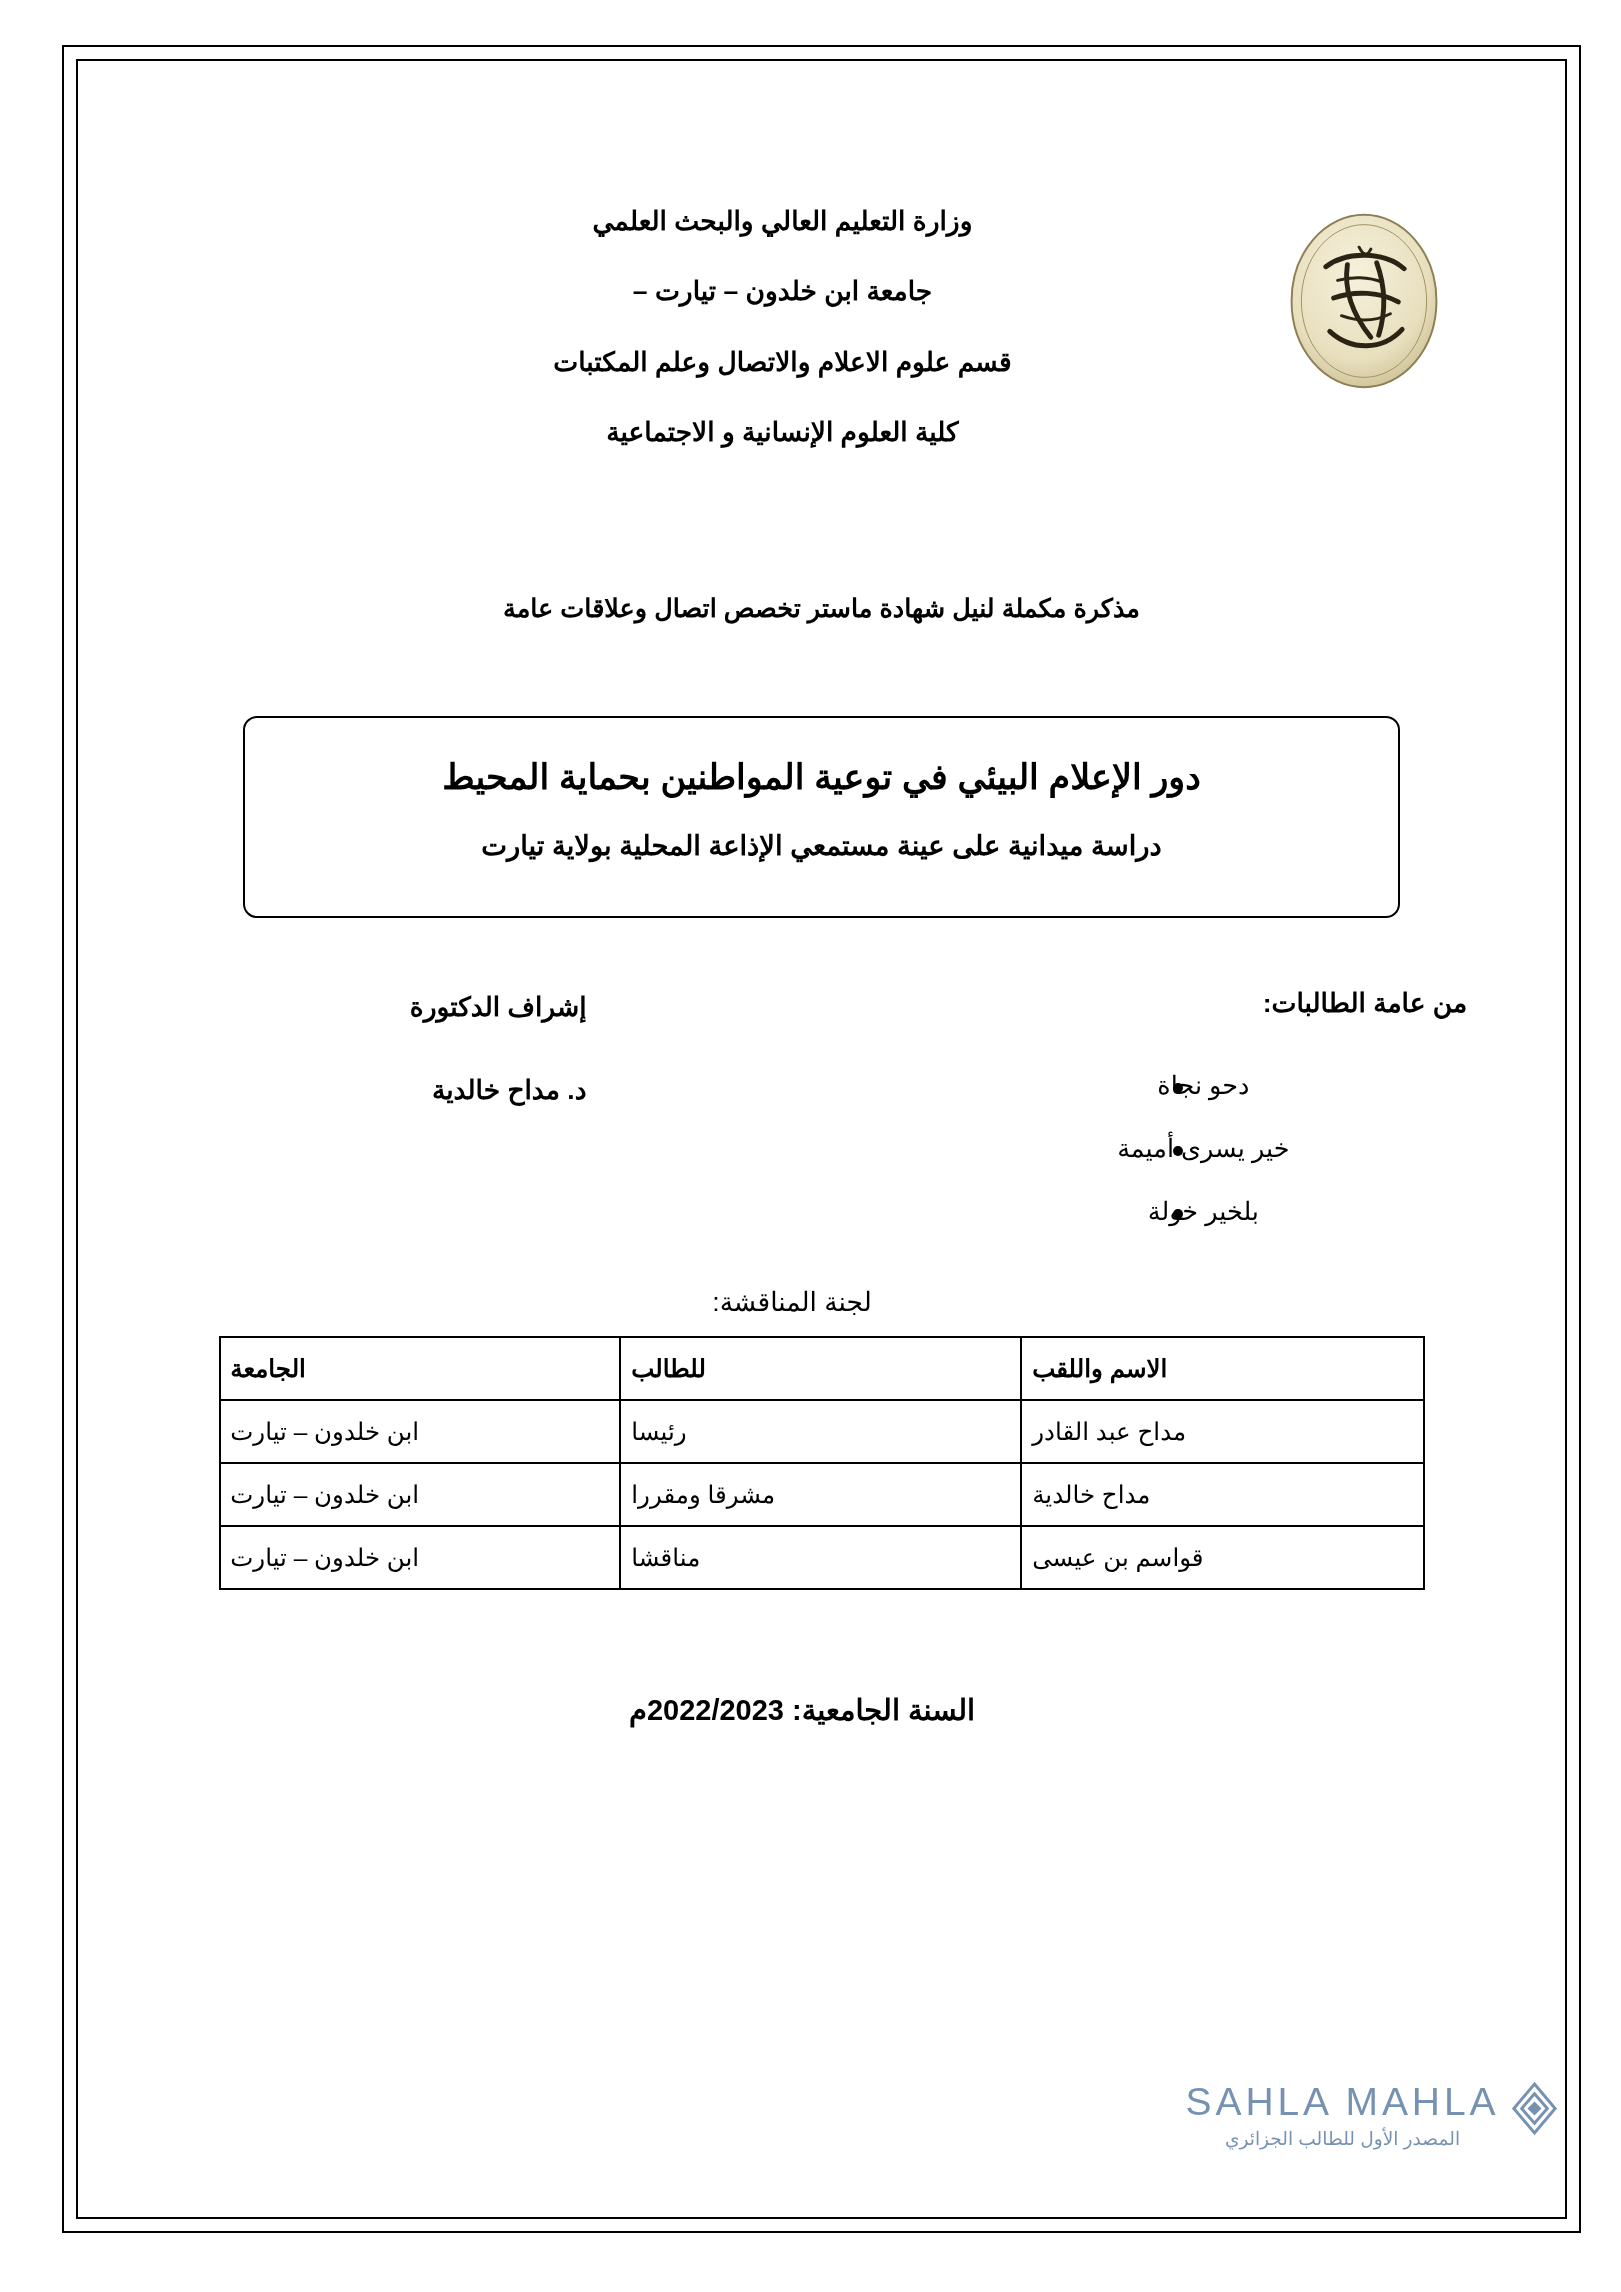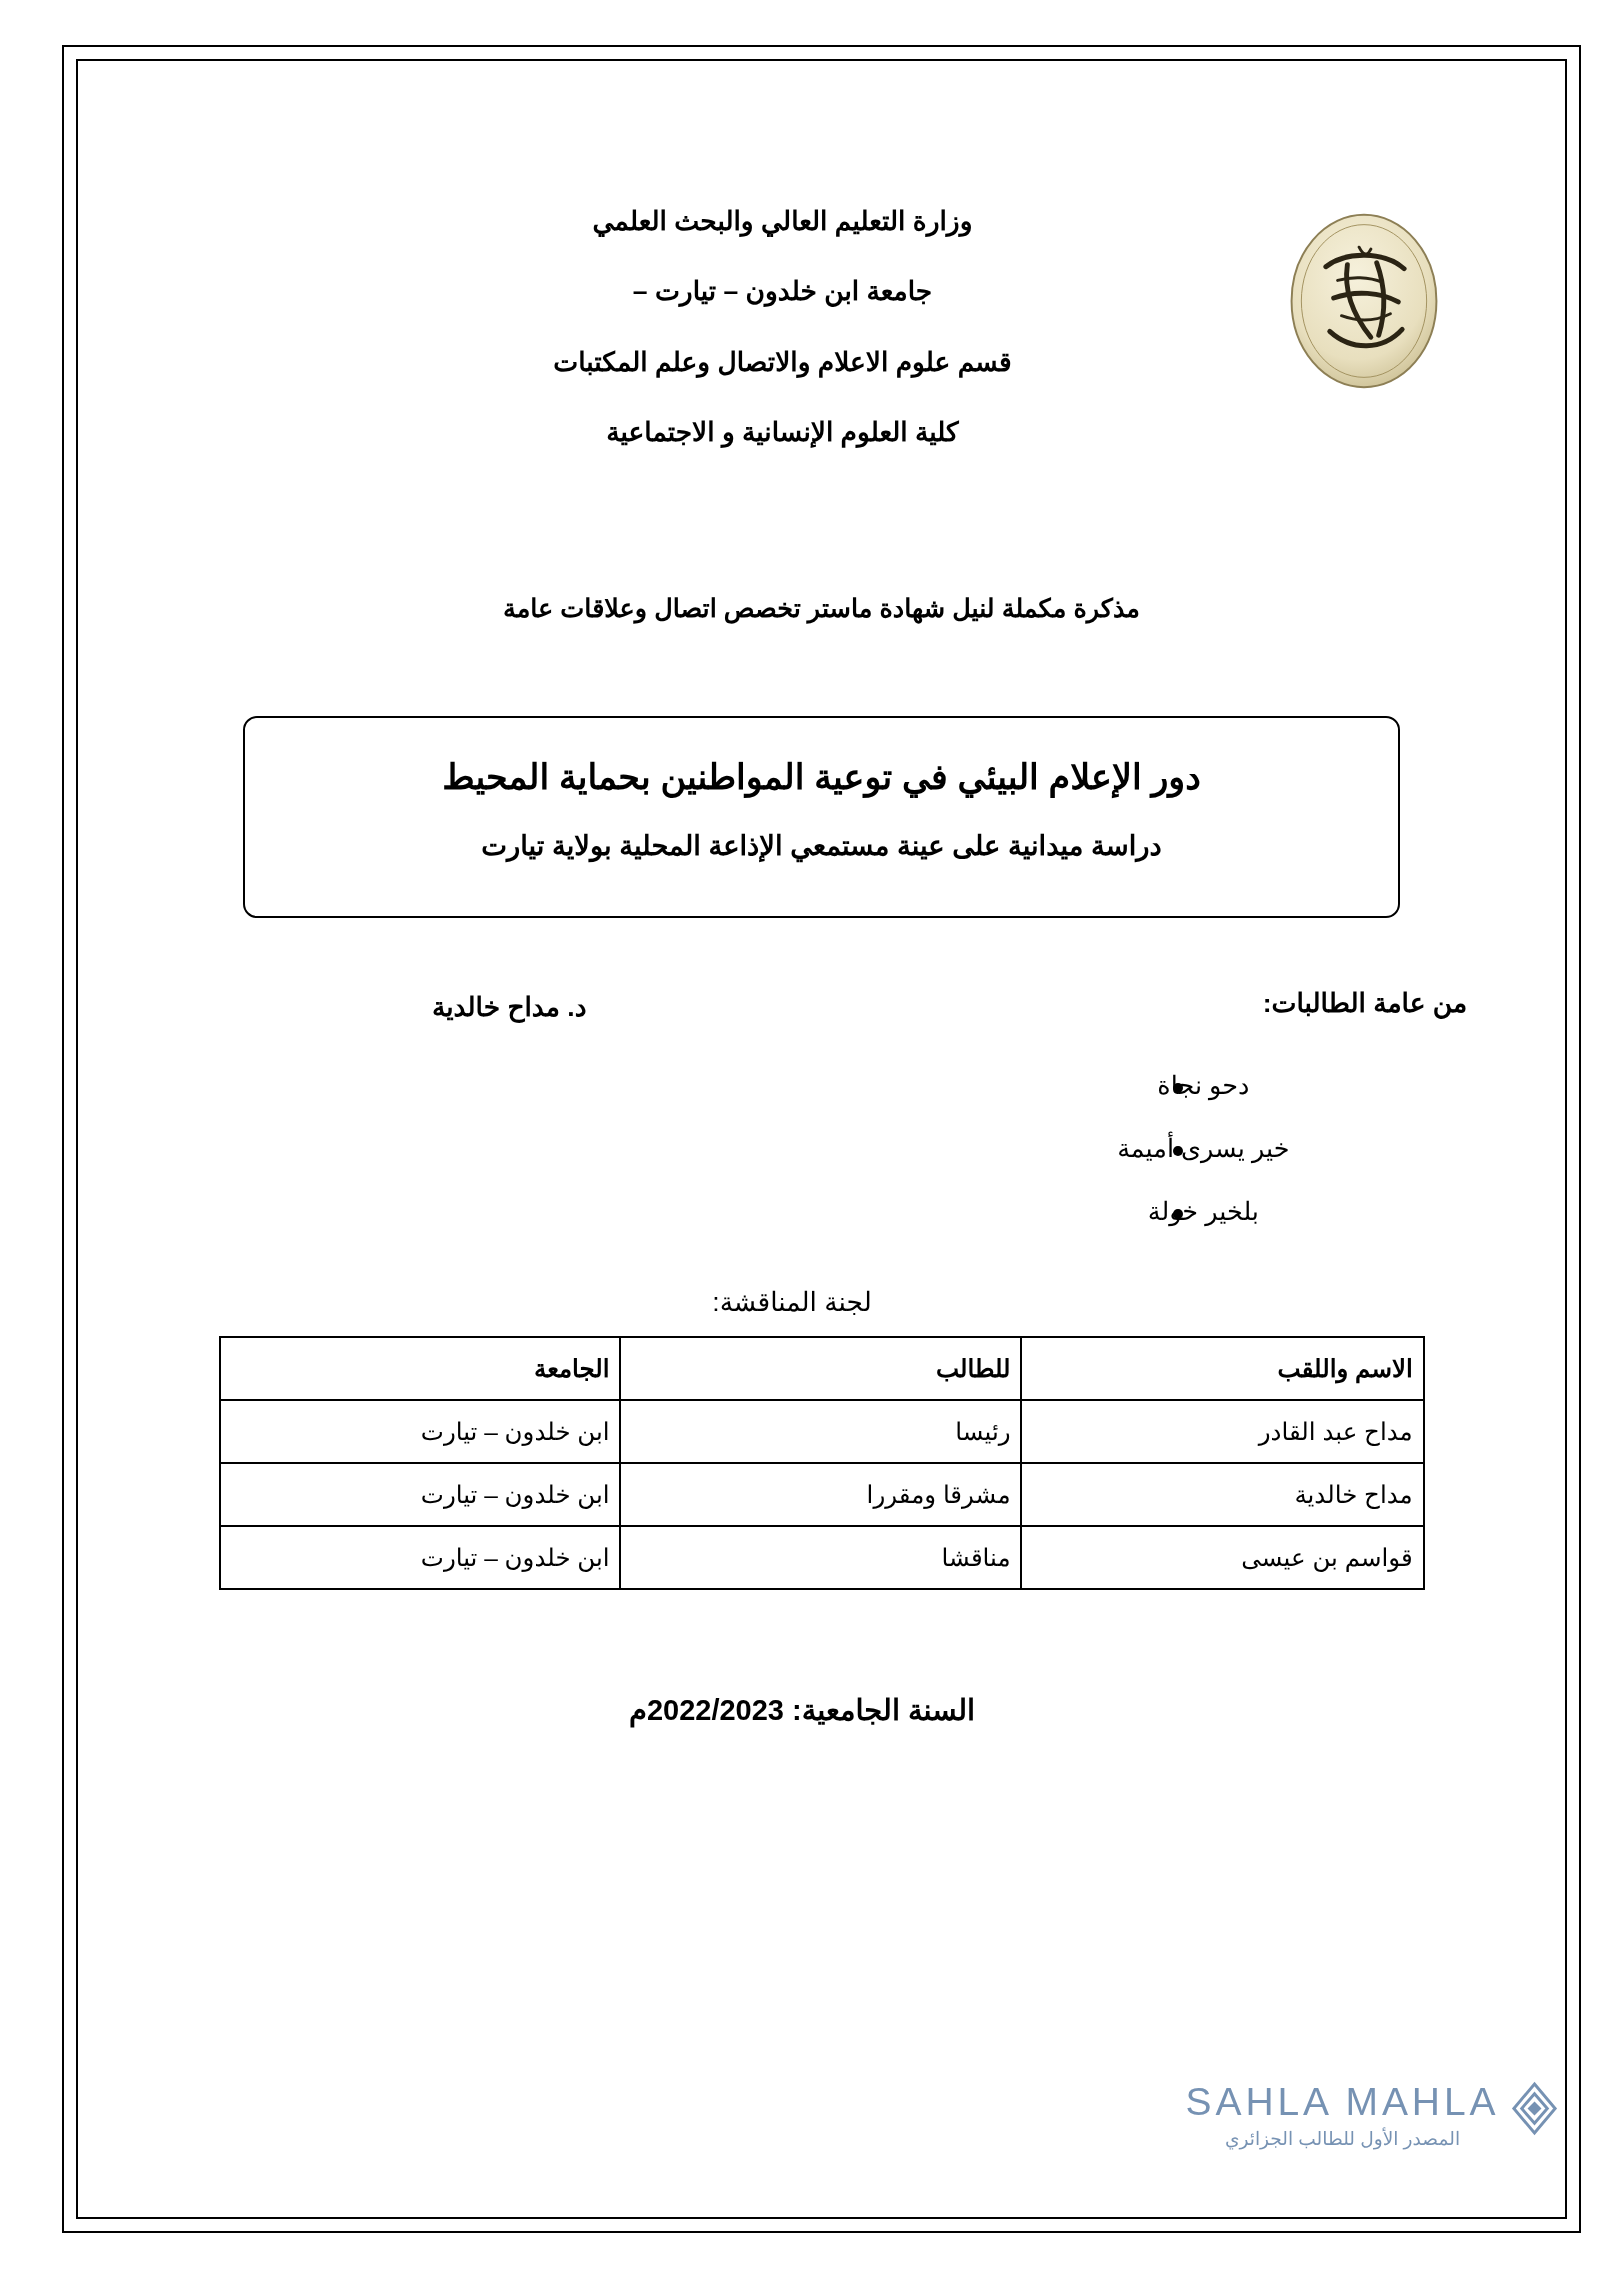"إشراف الدكتورة" div.label { html: none -> <div>إشراف الدكتورة</div> }
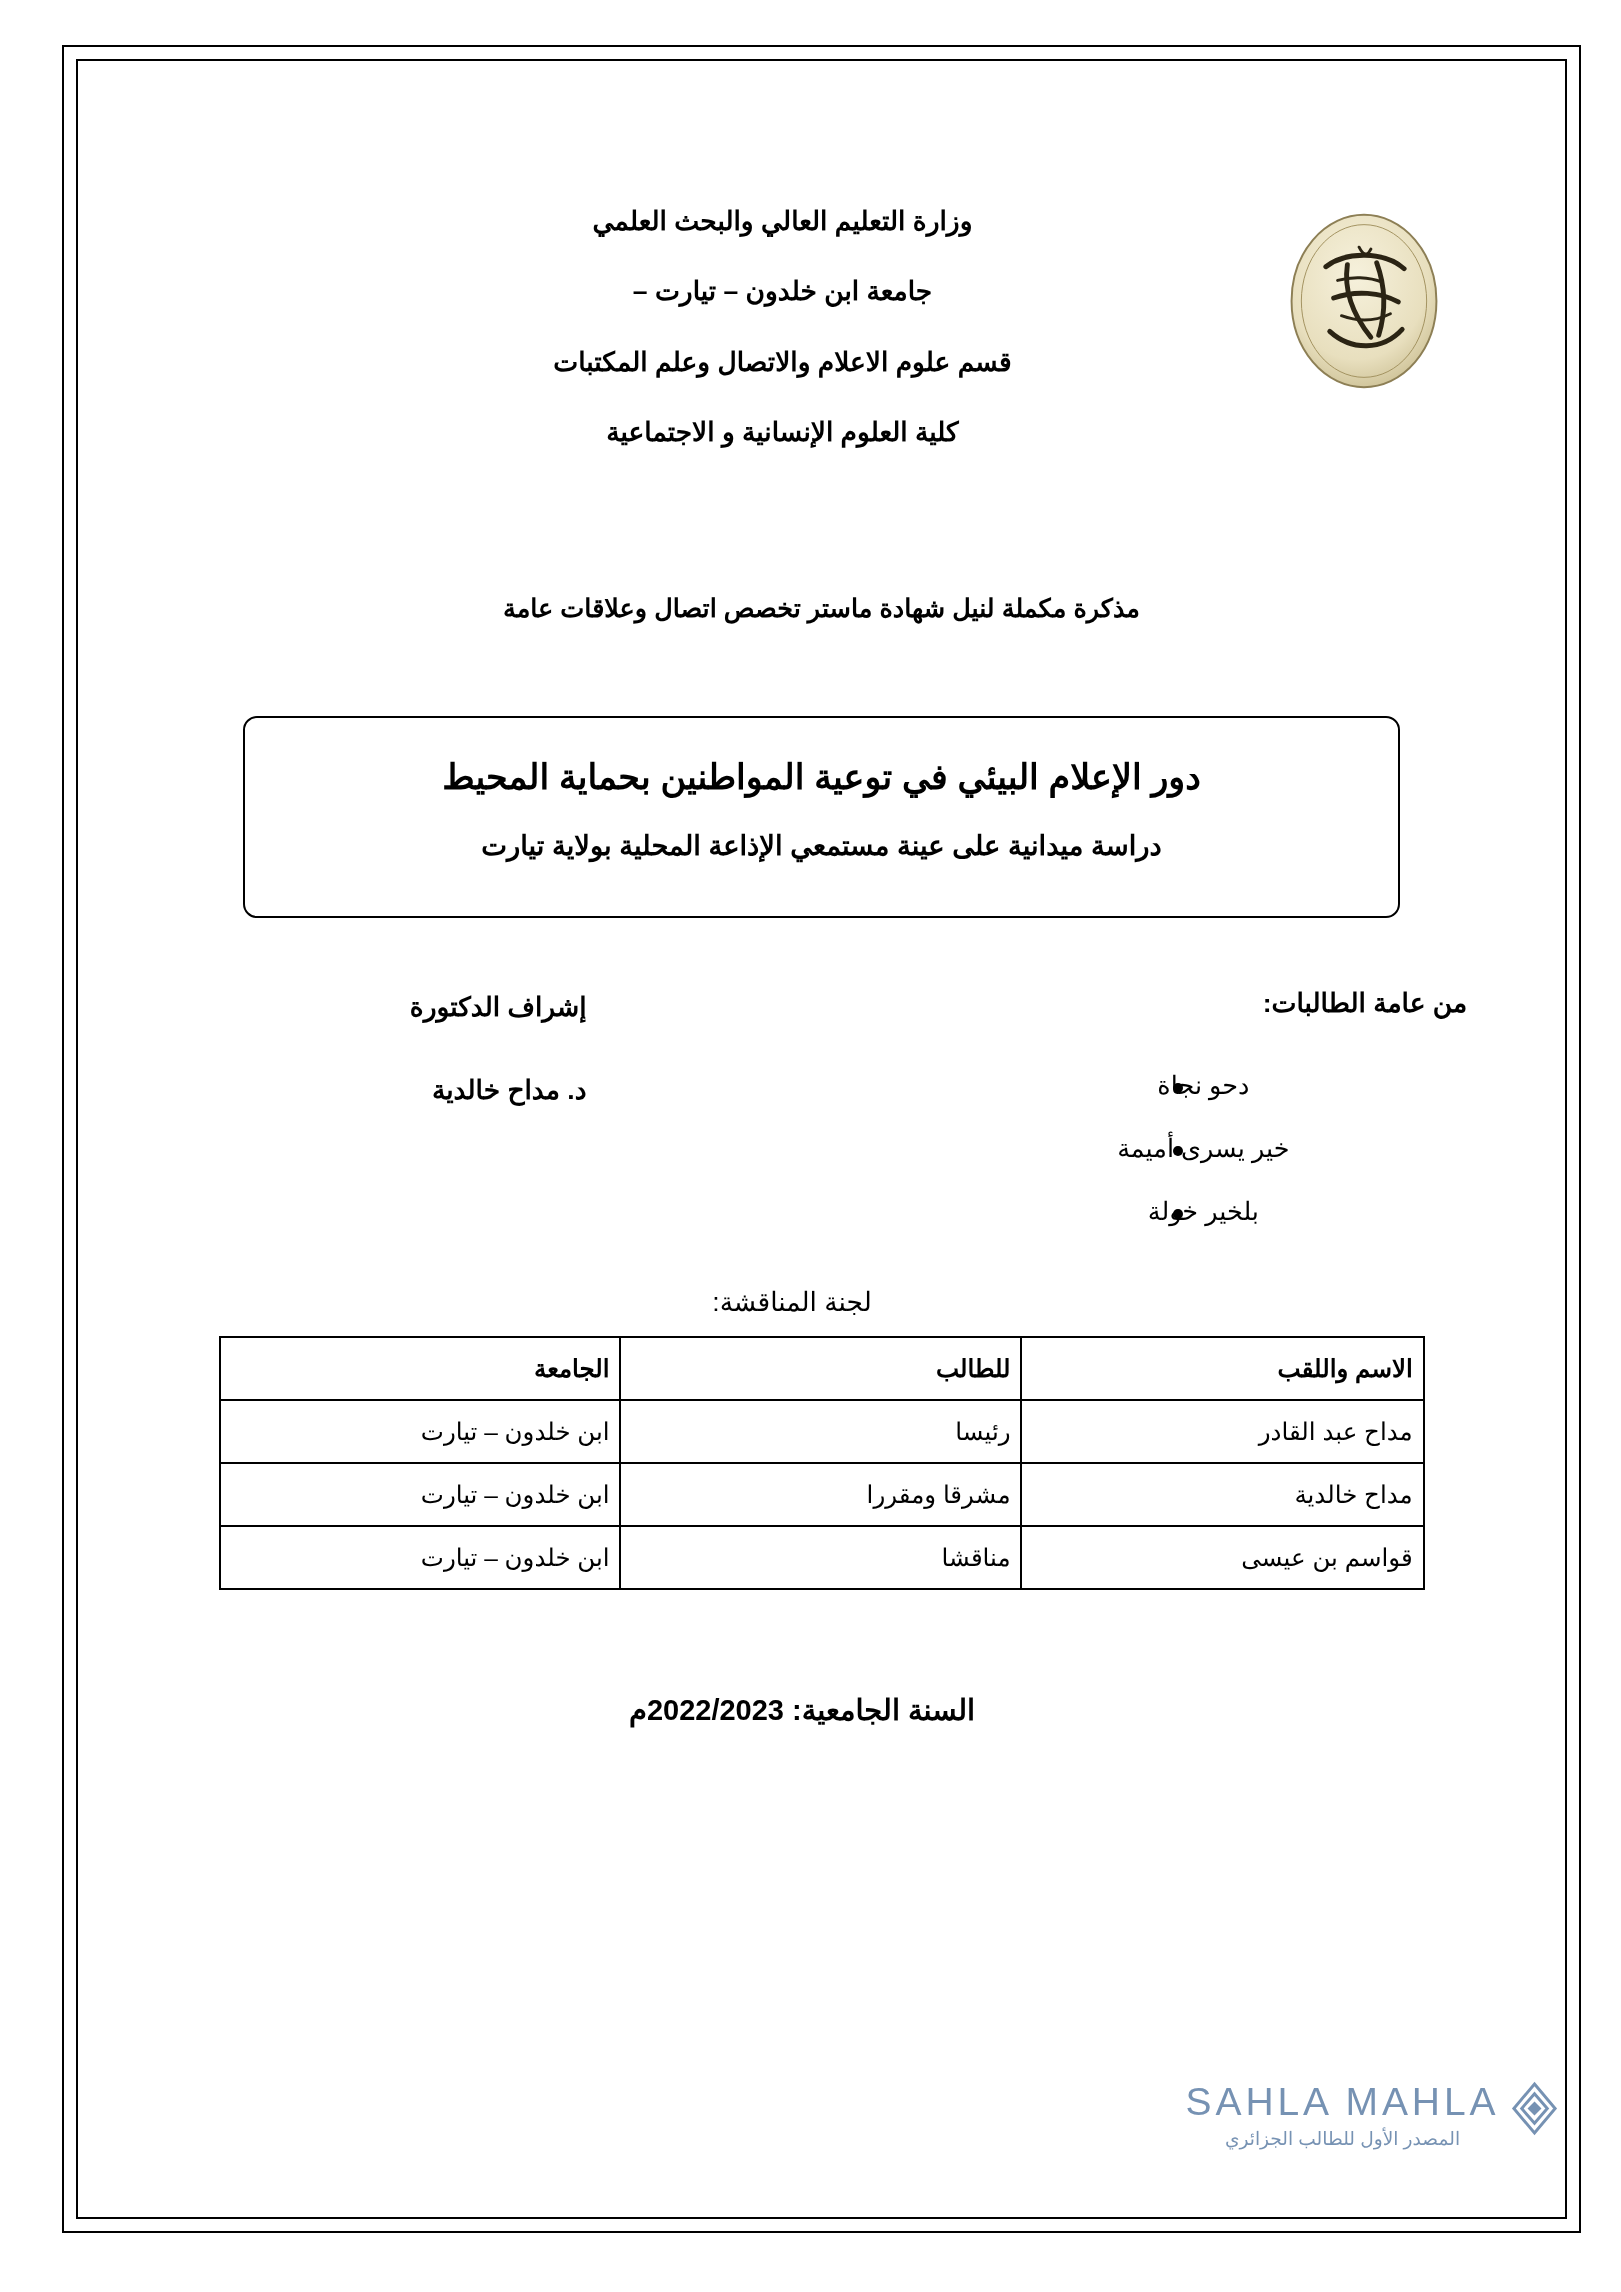"الجامعة" table.jury td, table.jury th { text-align: right -> left }
